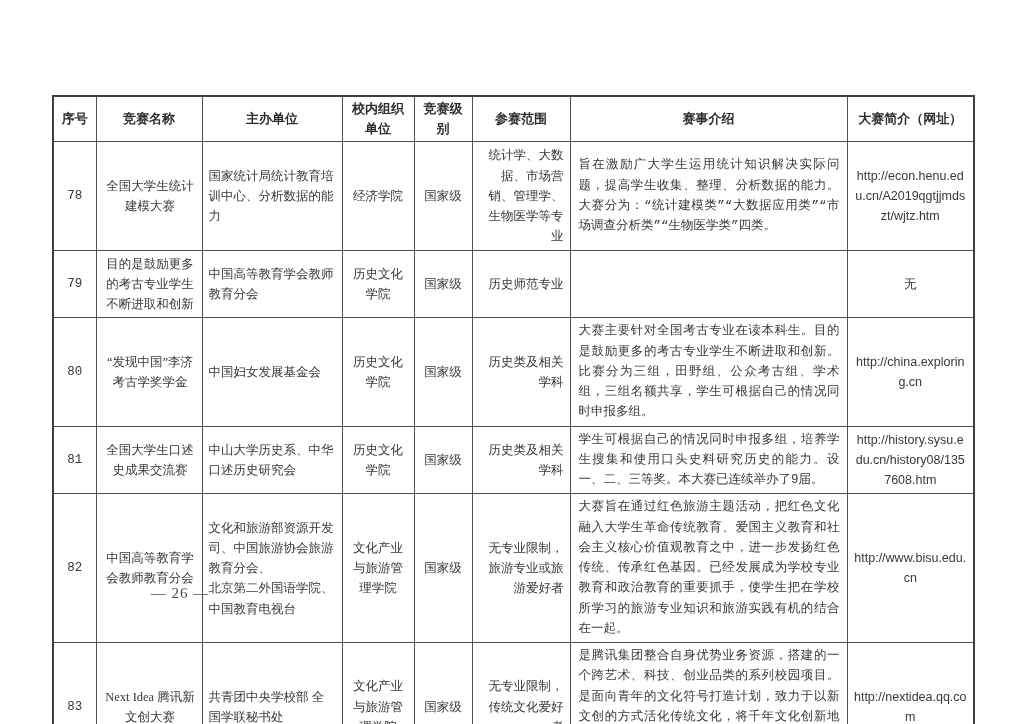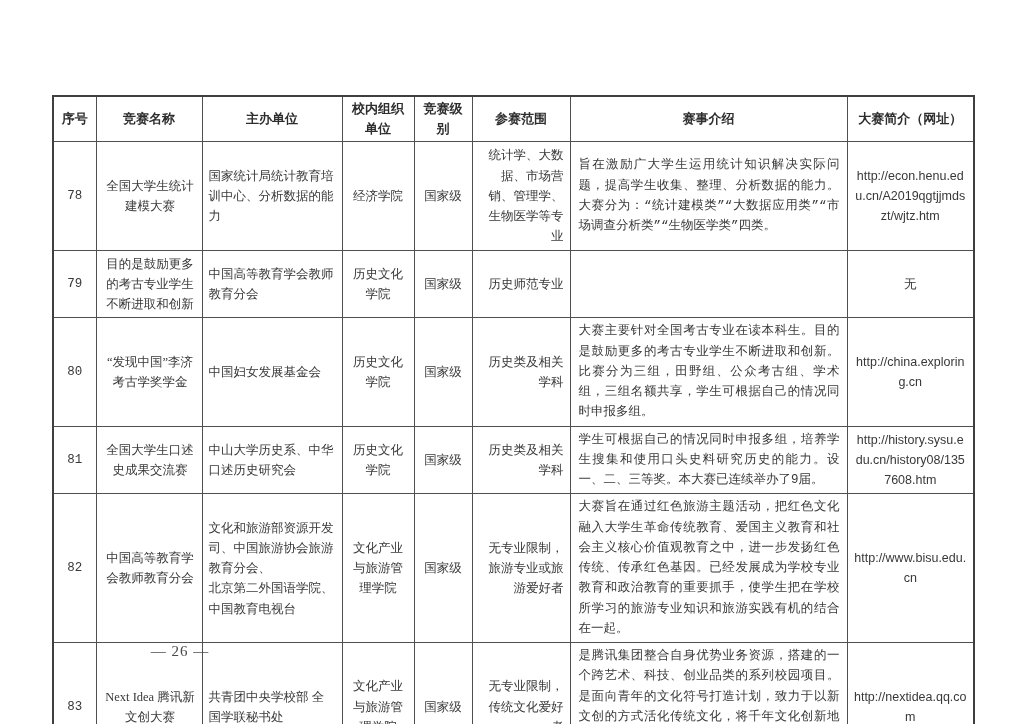"— 26 —" .page-number { top: 643px -> 585px }
